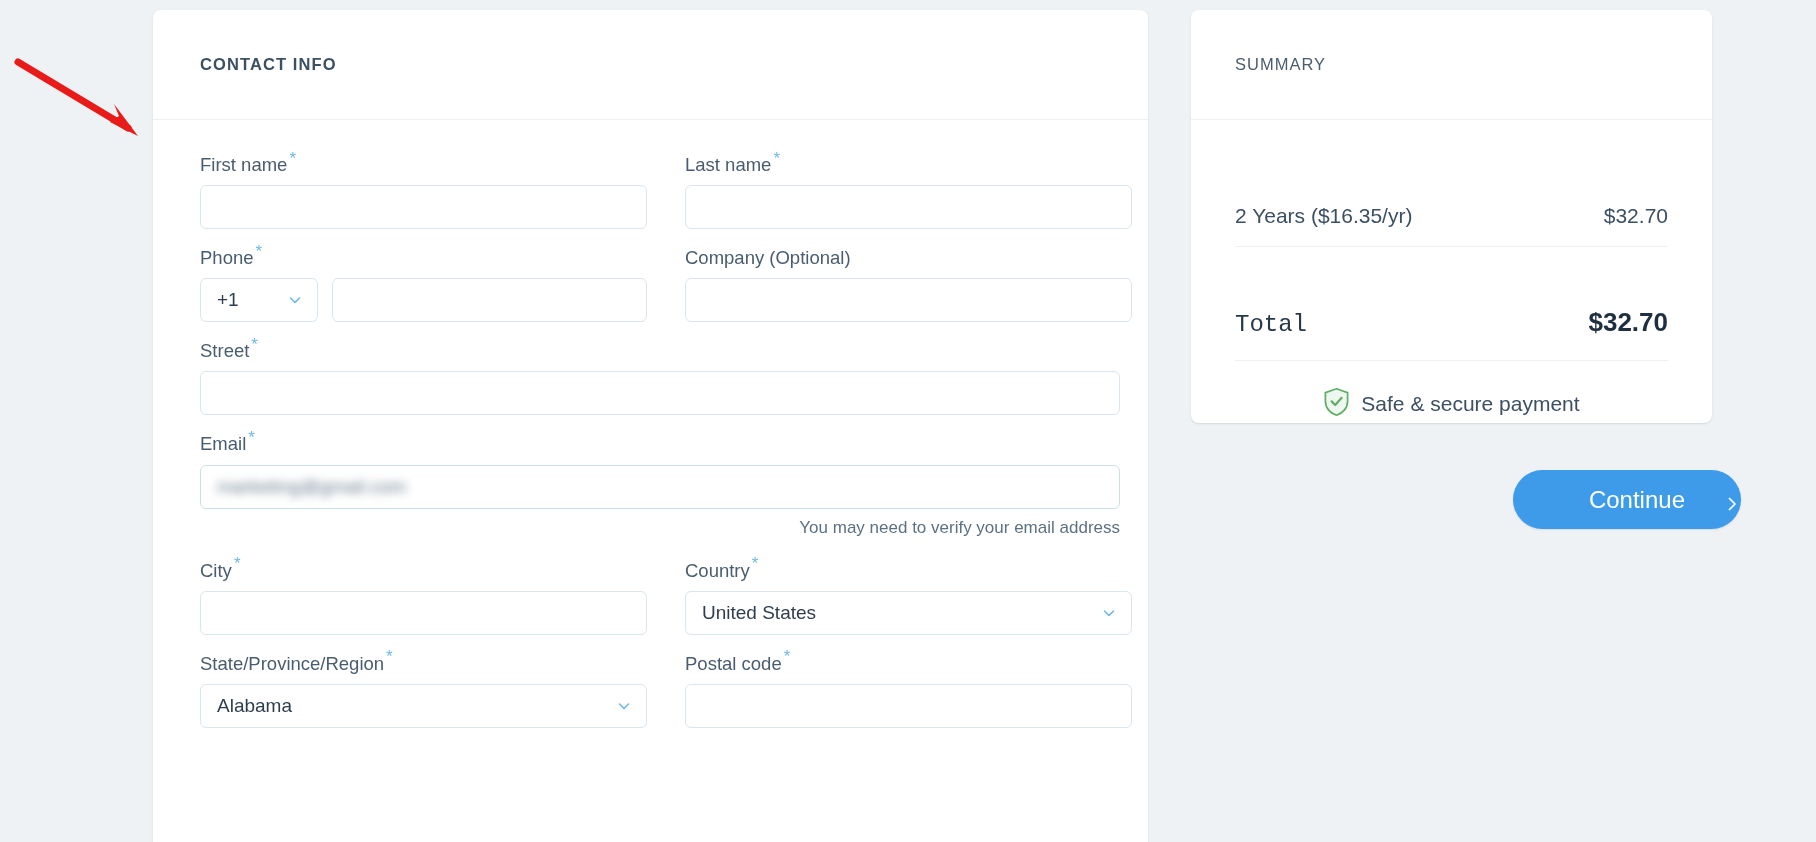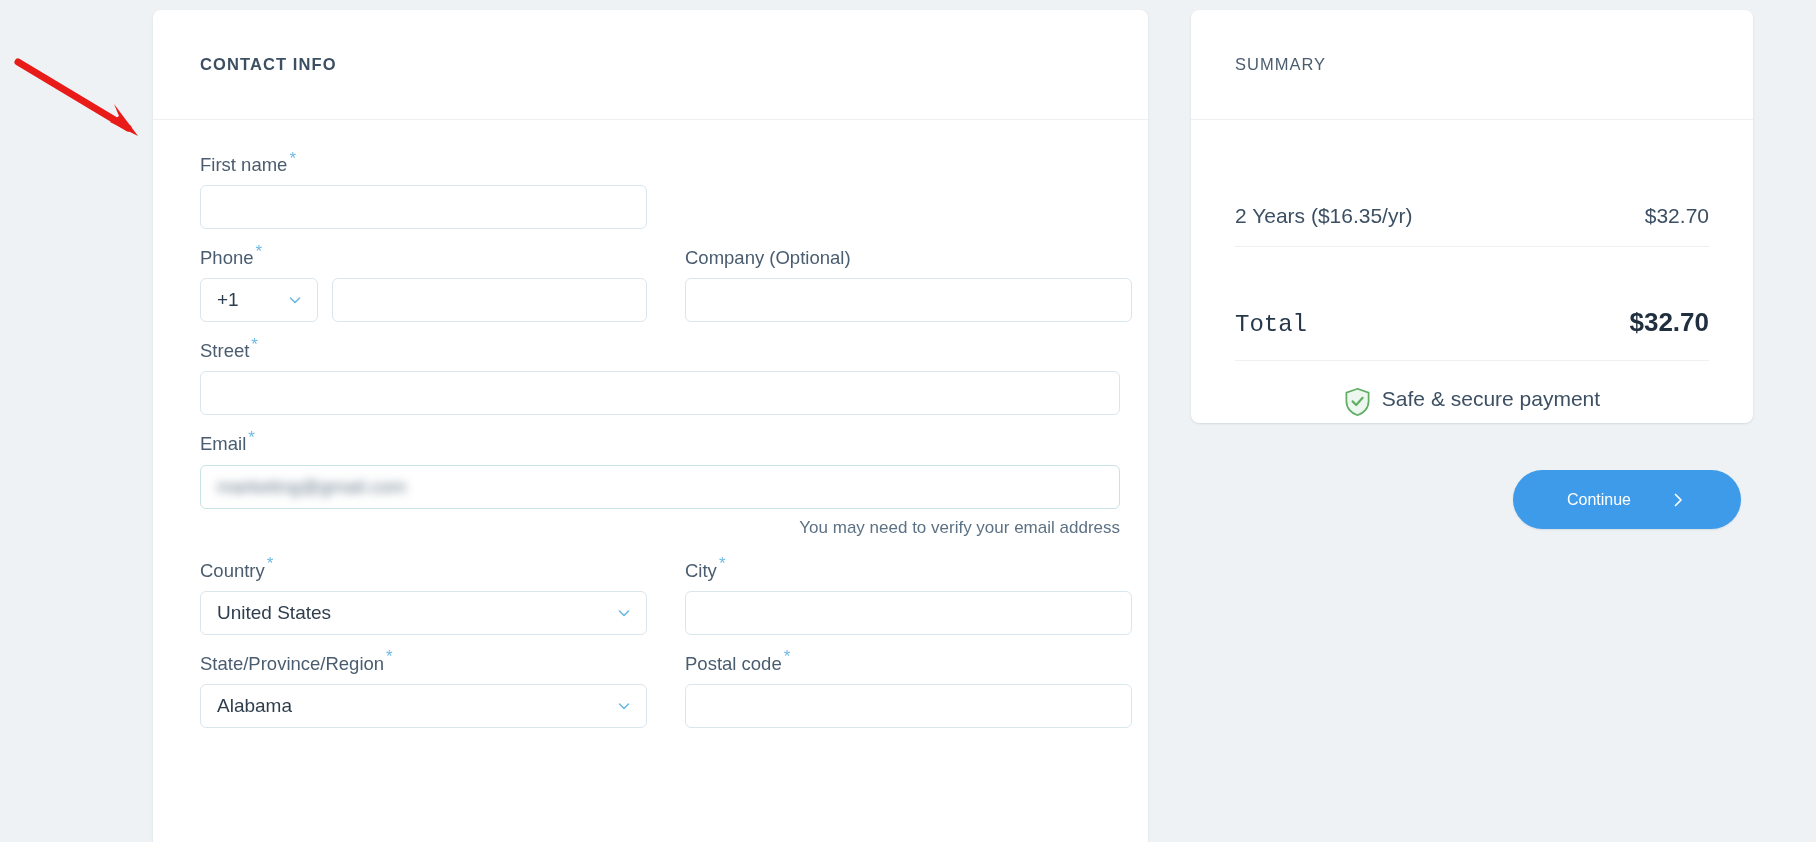"SUMMARY" #summary-card { width: 562px -> 521px }
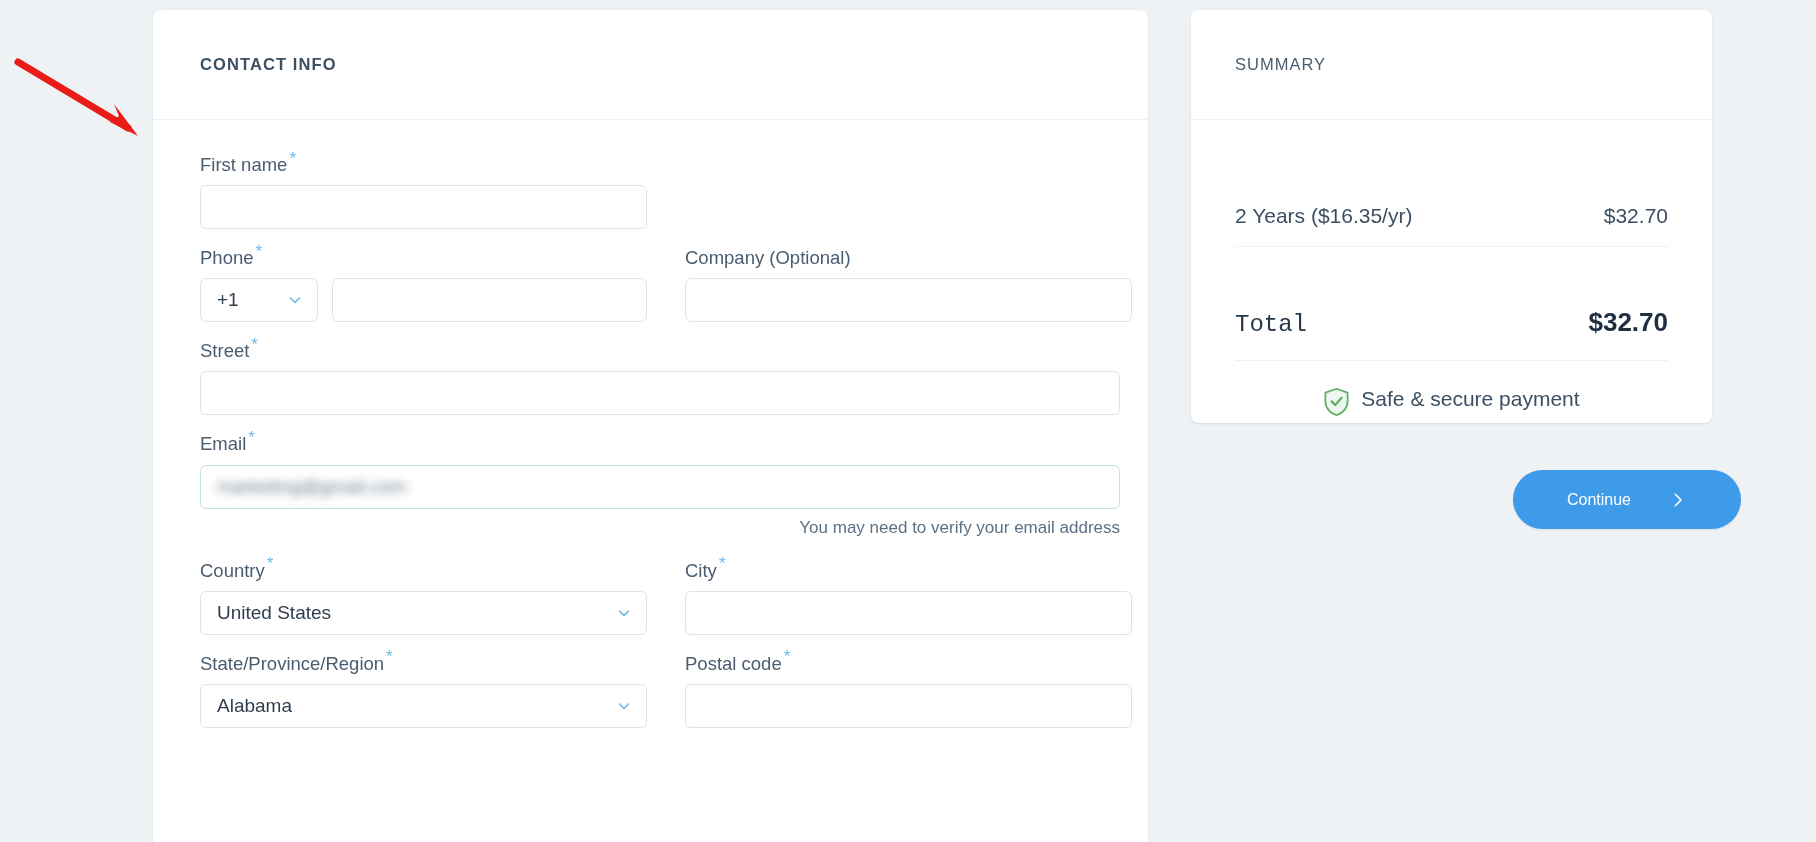"Last name*" div.col { html: none -> <div> <div> <span>Last name</span><span>*</span> </div> <input> </div> }
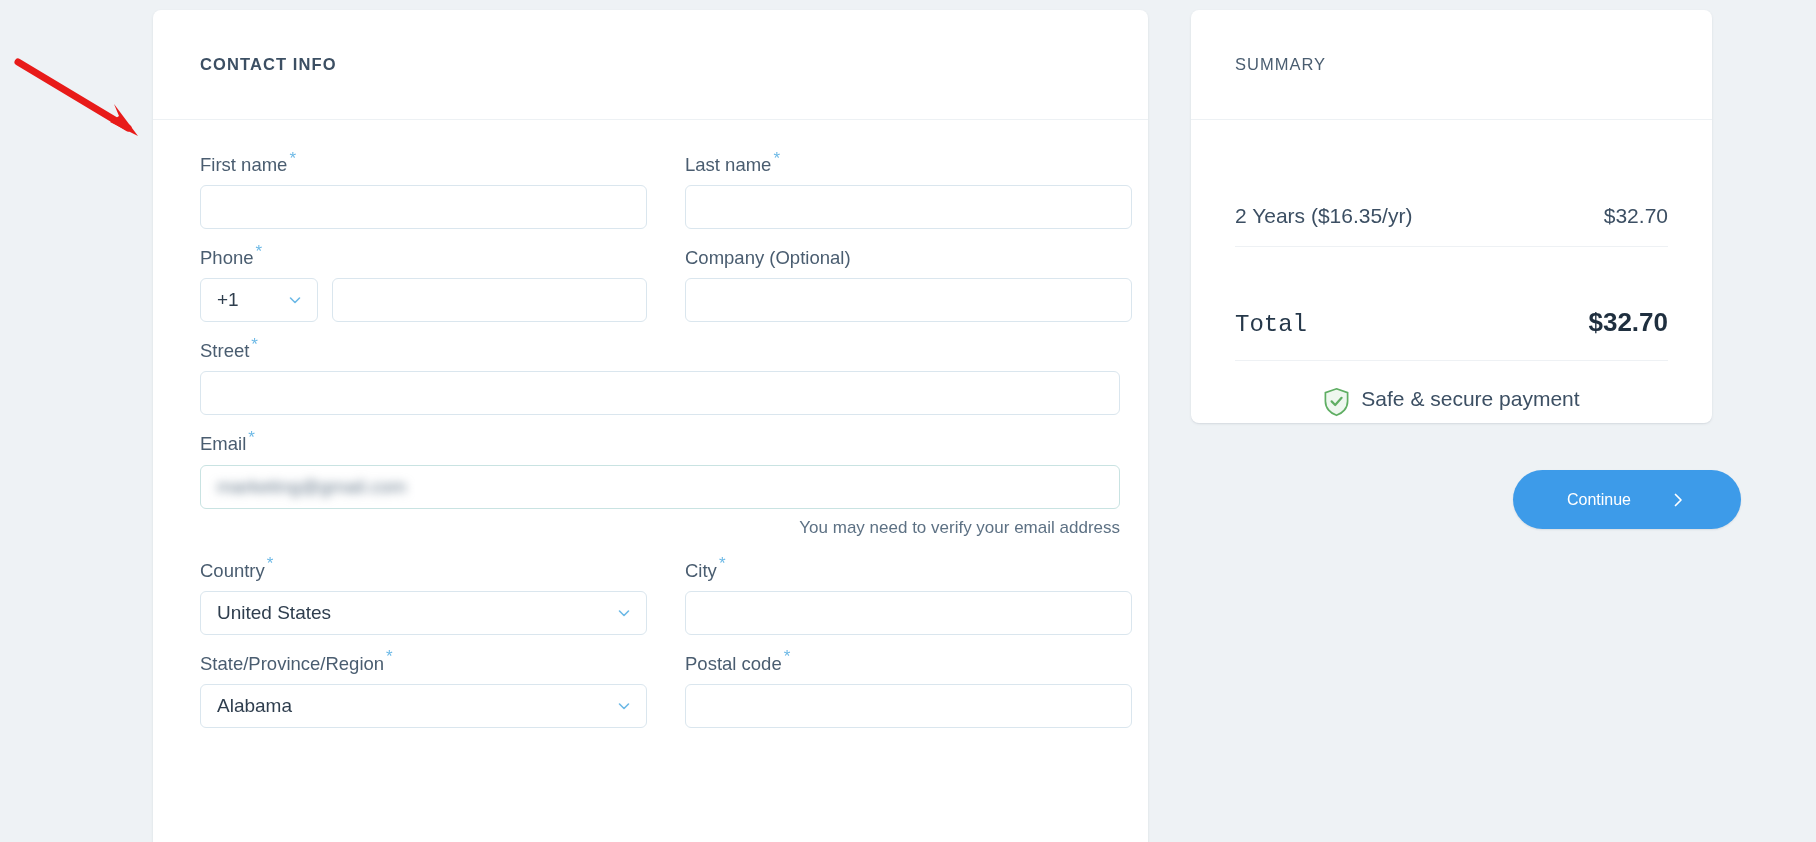"Safe & secure payment" .secure { align-items: none -> center }
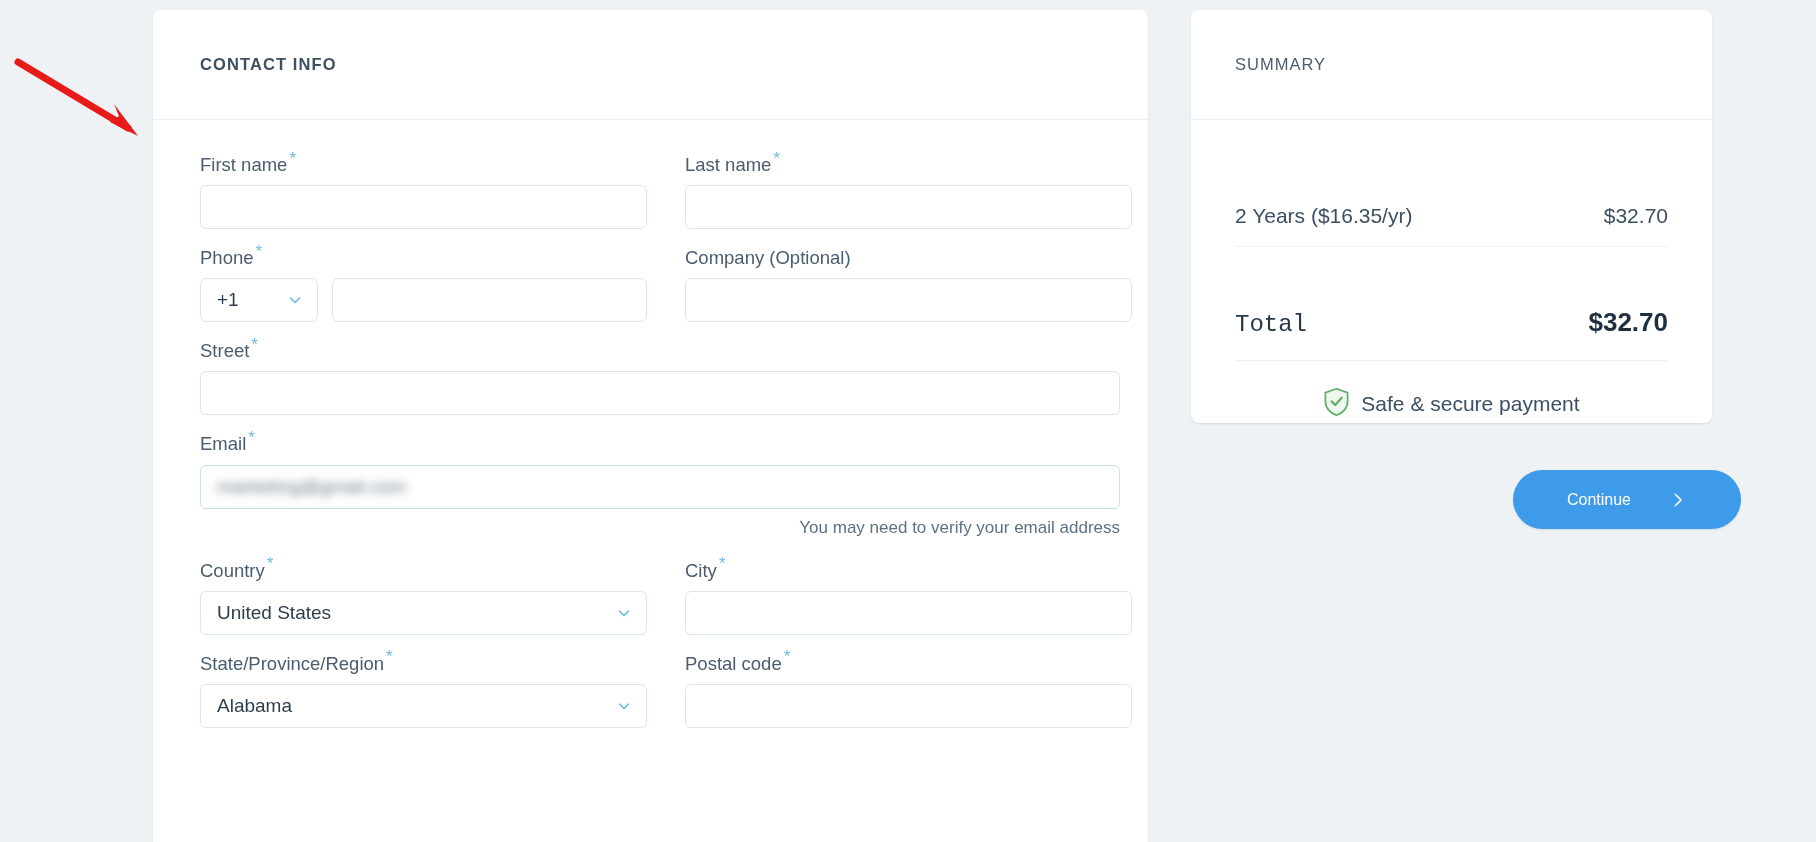"Continue" #continue-button { font-size: 16px -> 24px; justify-content: center -> flex-end }
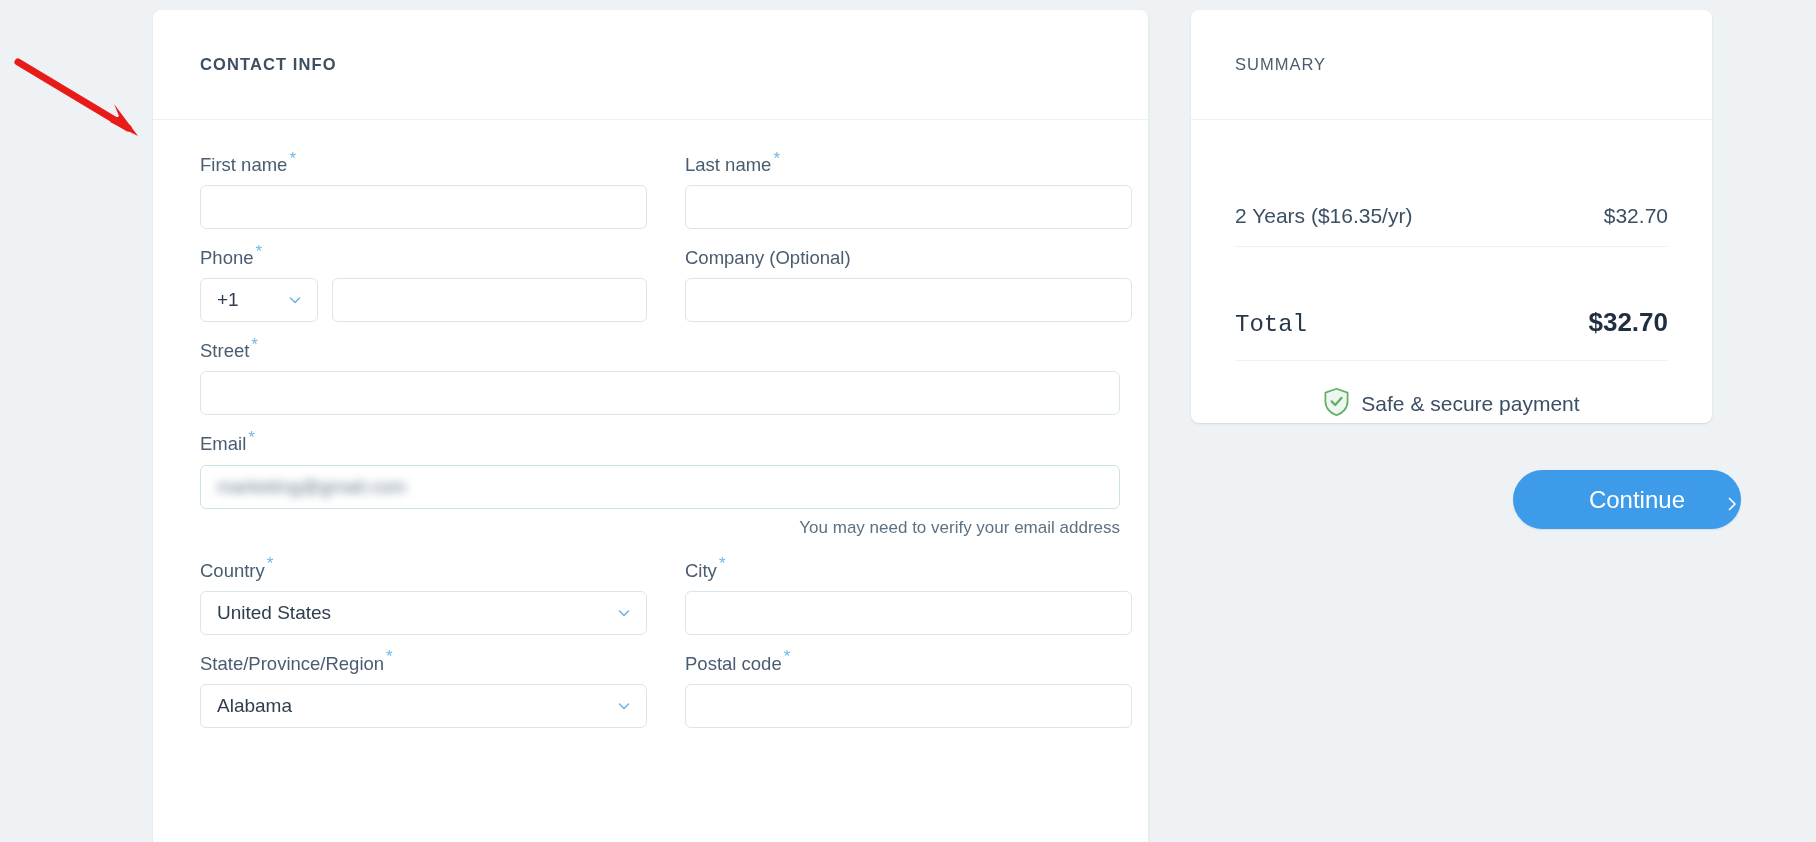"Country*" div.col { order: before "City*" -> after "City*" }
